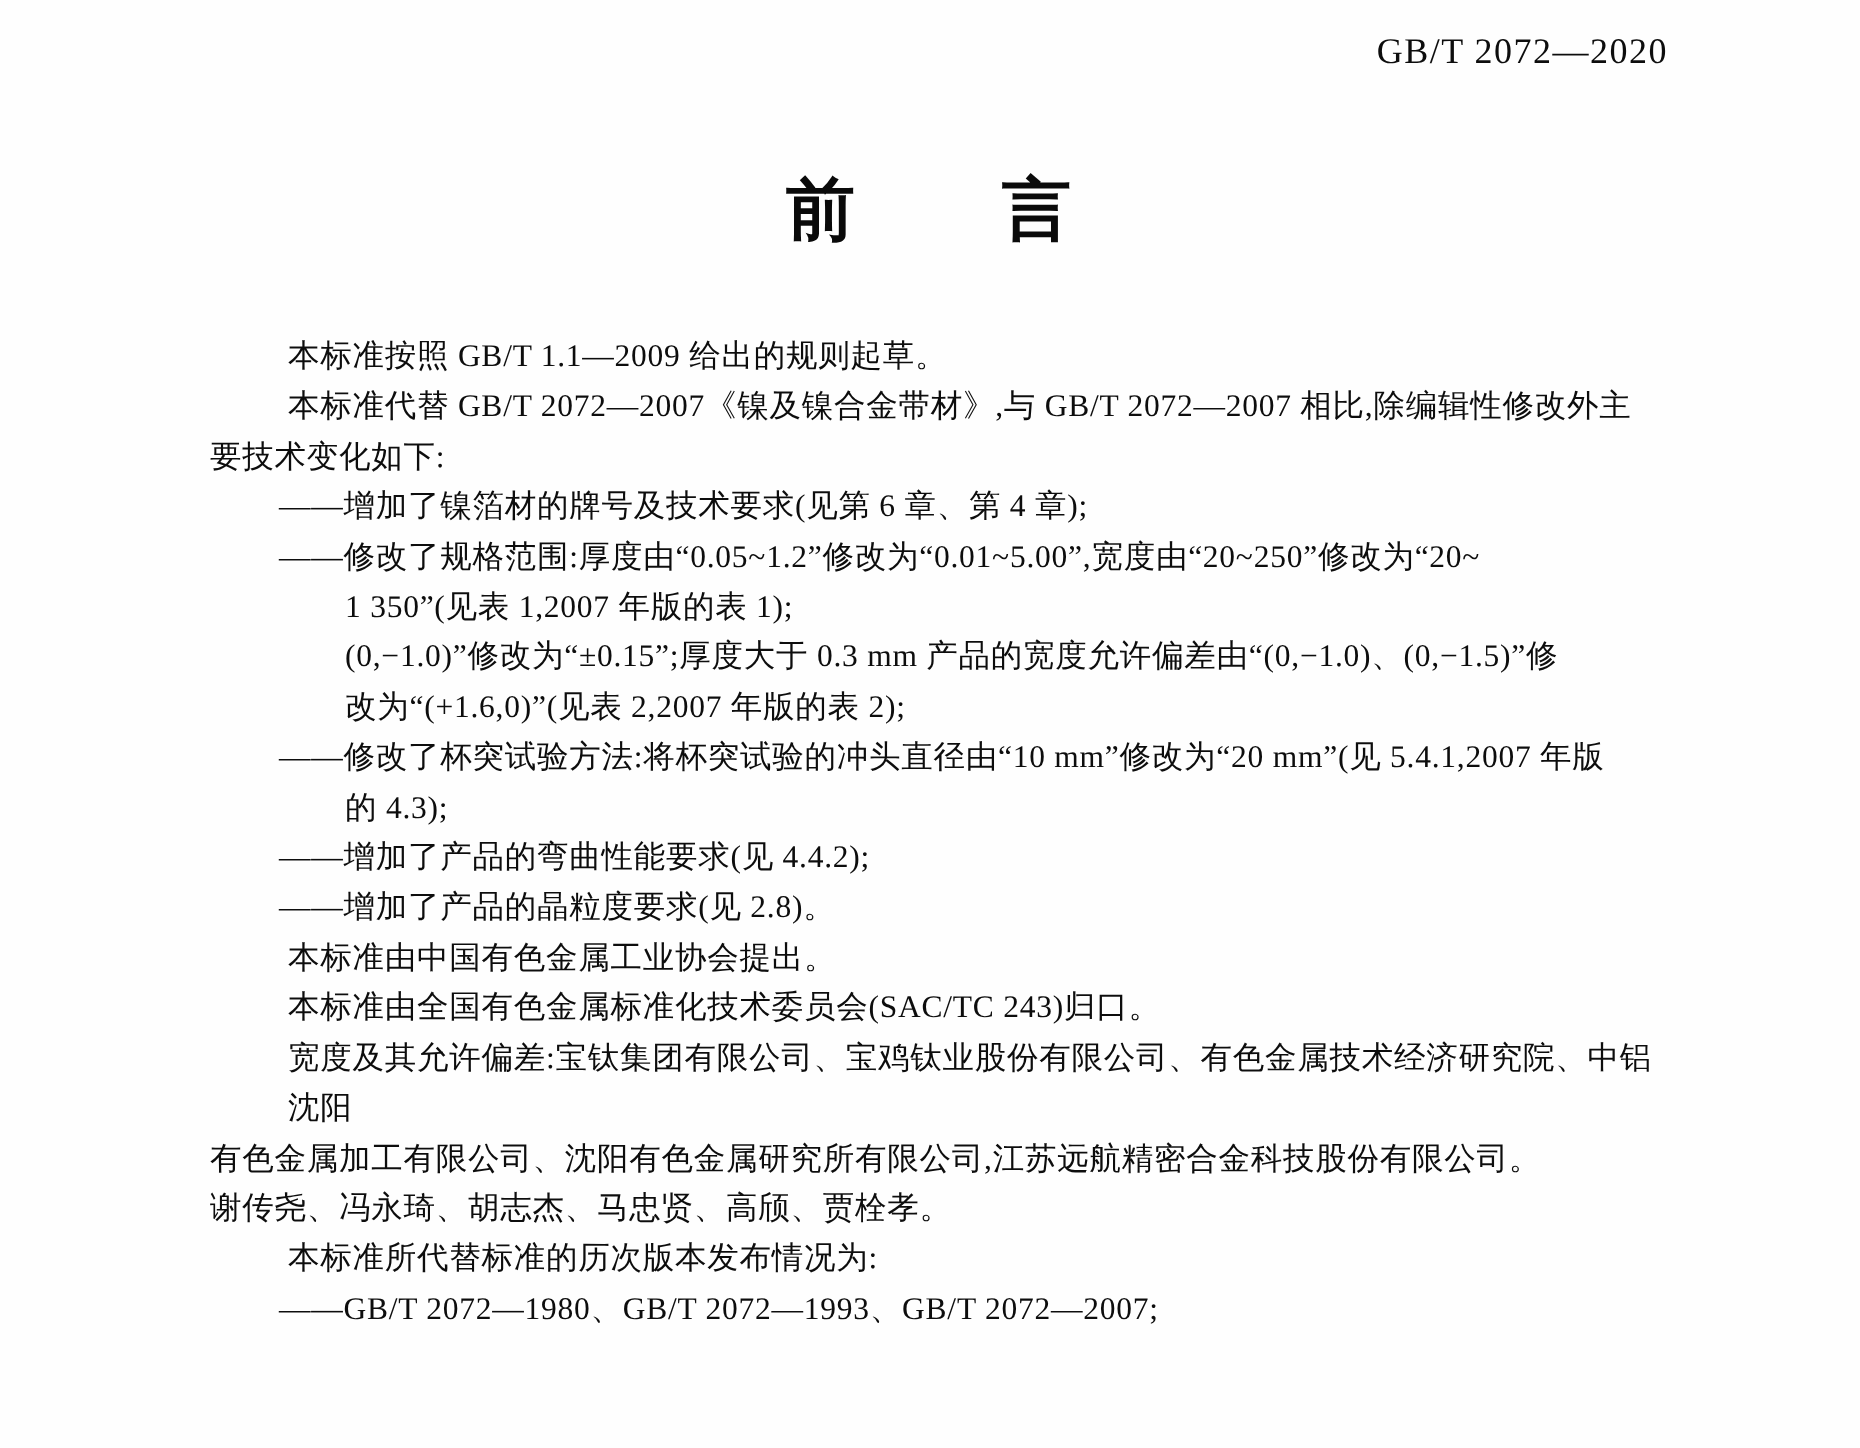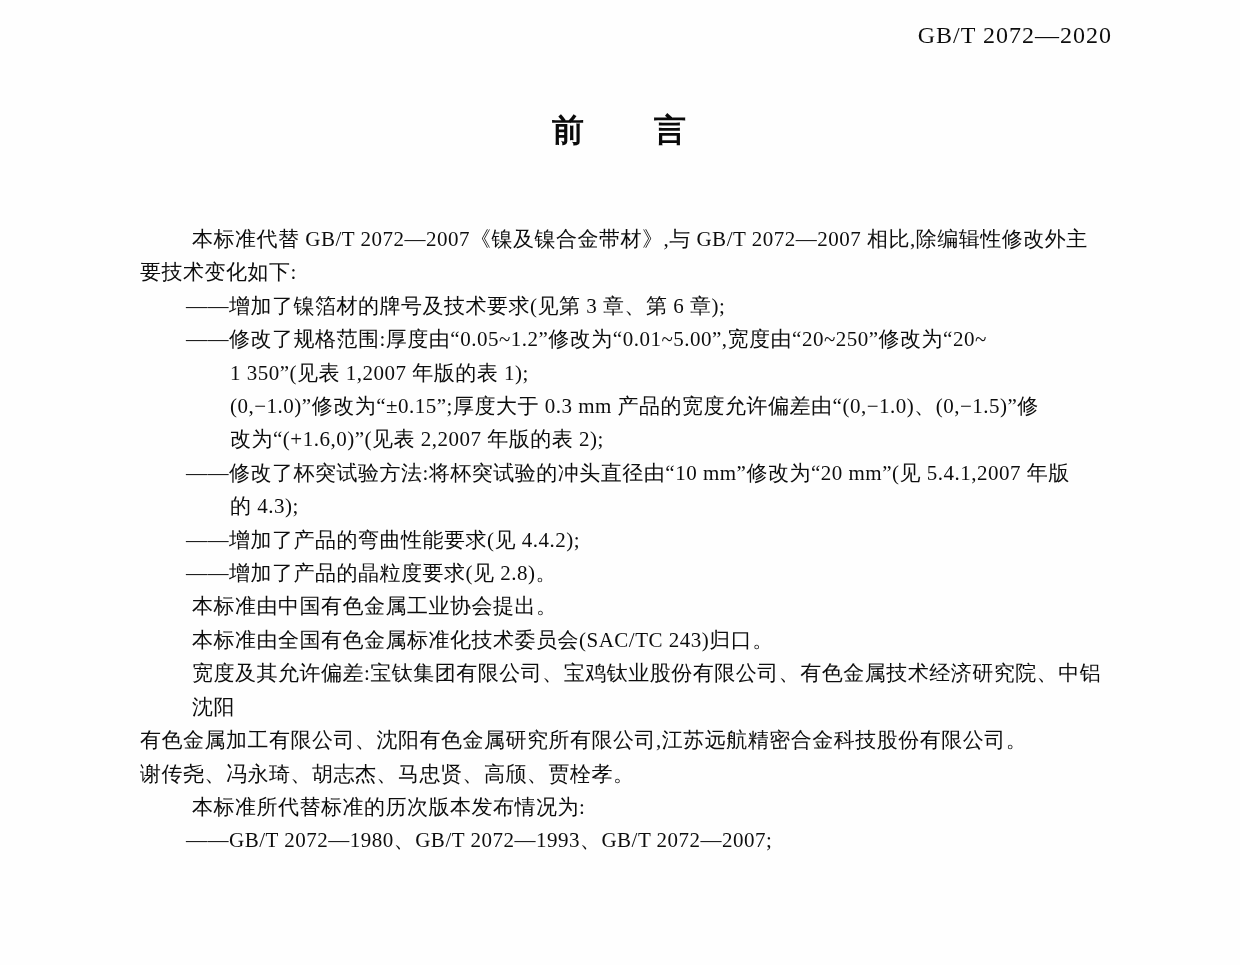"前 言" .doc-title { font-size: 32px -> 46px; margin-bottom: 70px -> 50px }
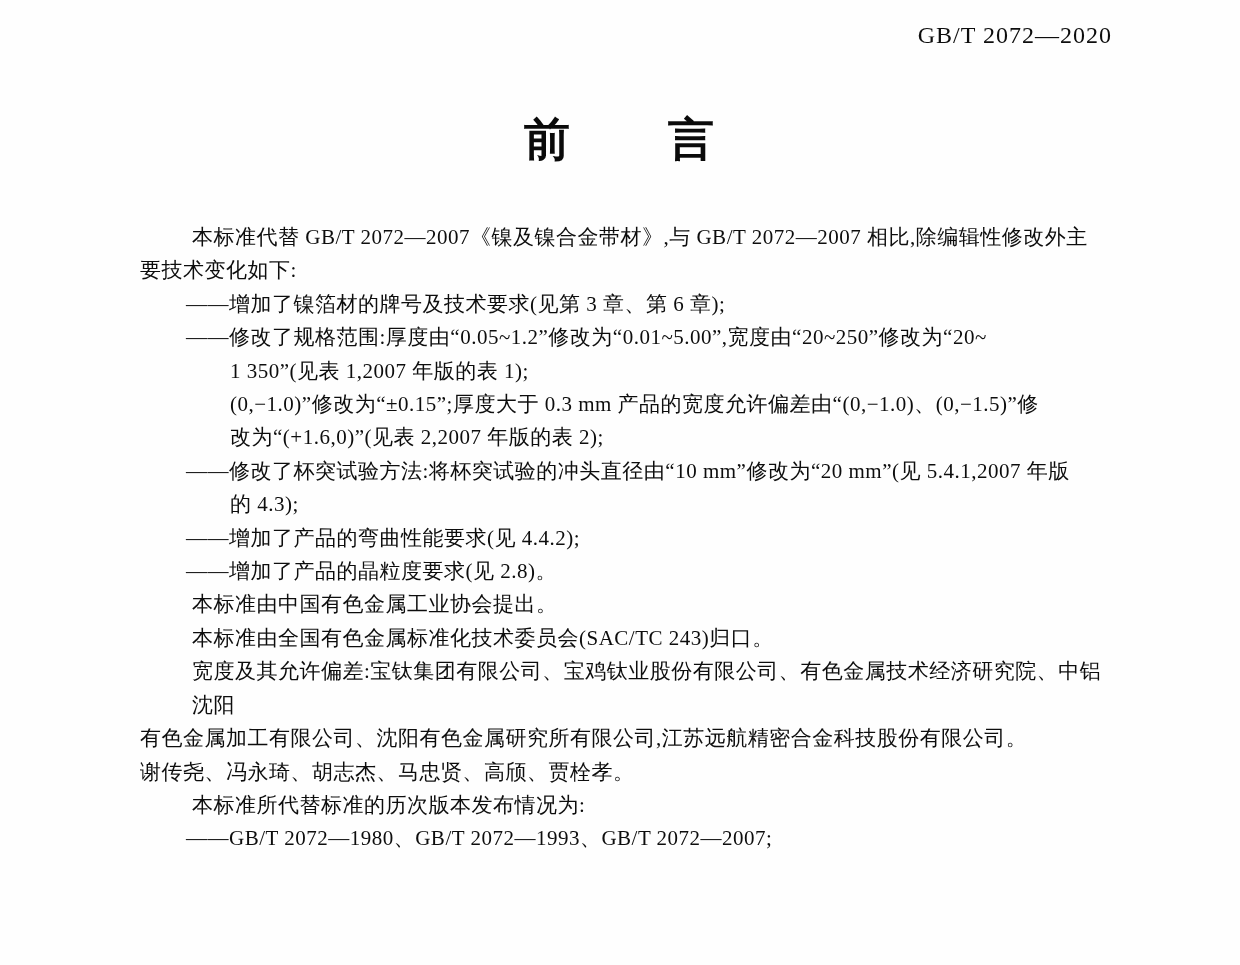"本标准按照 GB/T 1.1—2009 给出的规则起草。" div.doc-line { html: none -> <div>本标准按照 GB/T 1.1—2009 给出的规则起草。</div> }
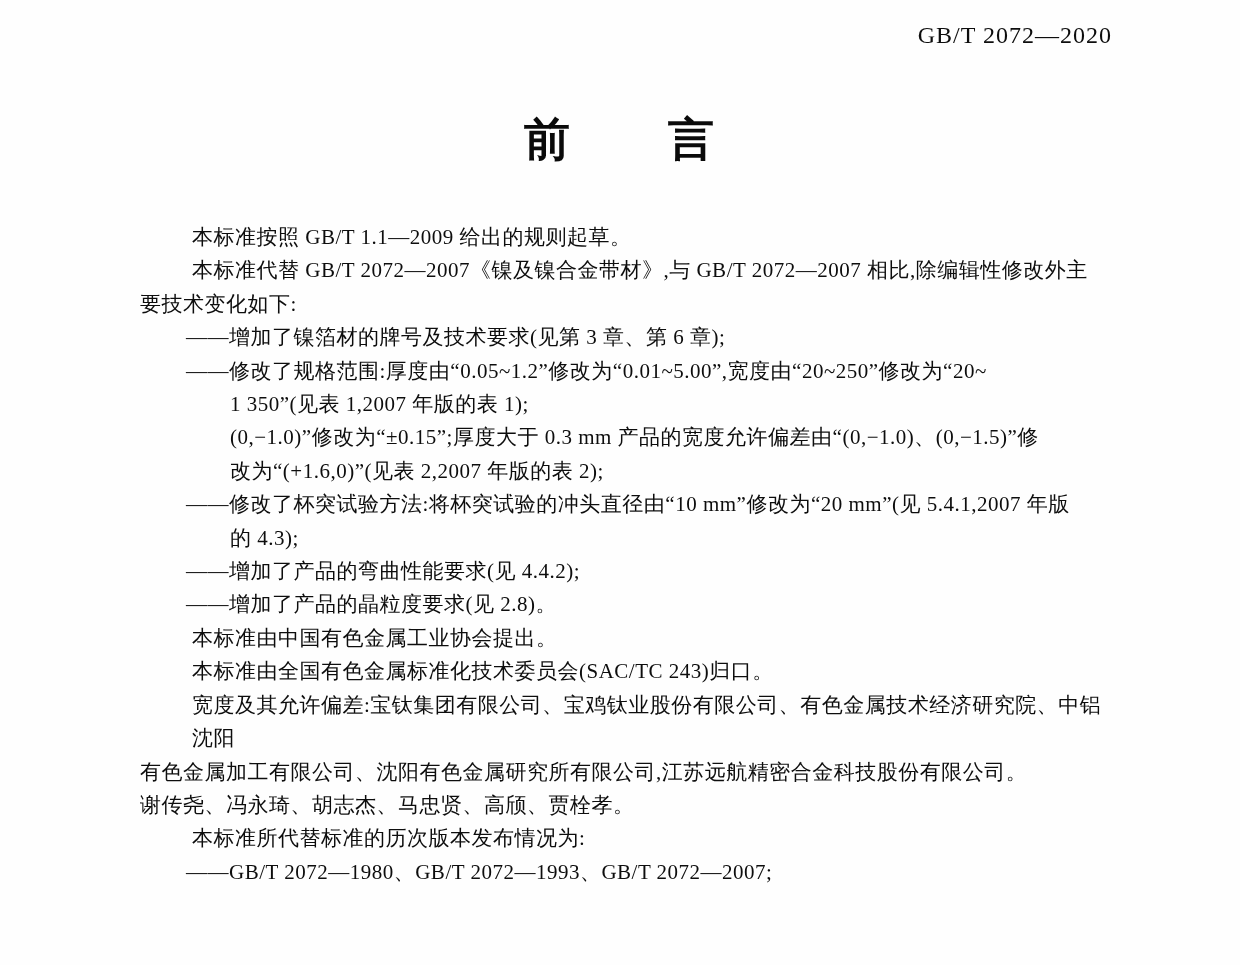"——增加了镍箔材的牌号及技术要求(见第 3 章、第 6 章);" div.doc-line { text: 3 章、第 6 -> 6 章、第 4 }
